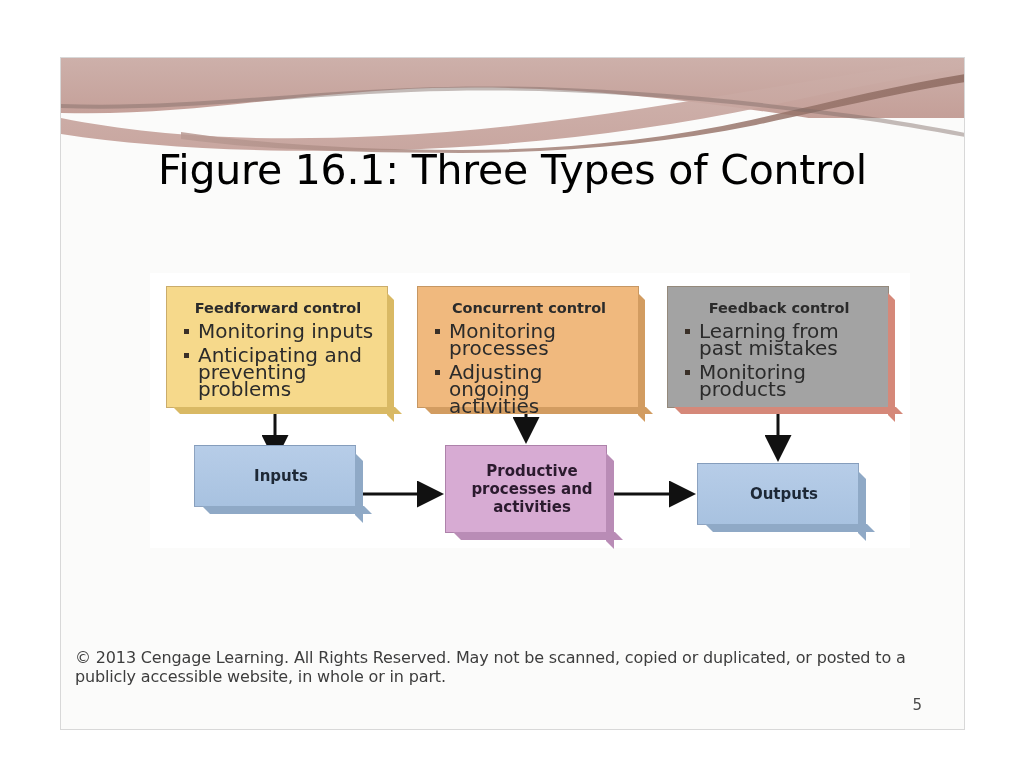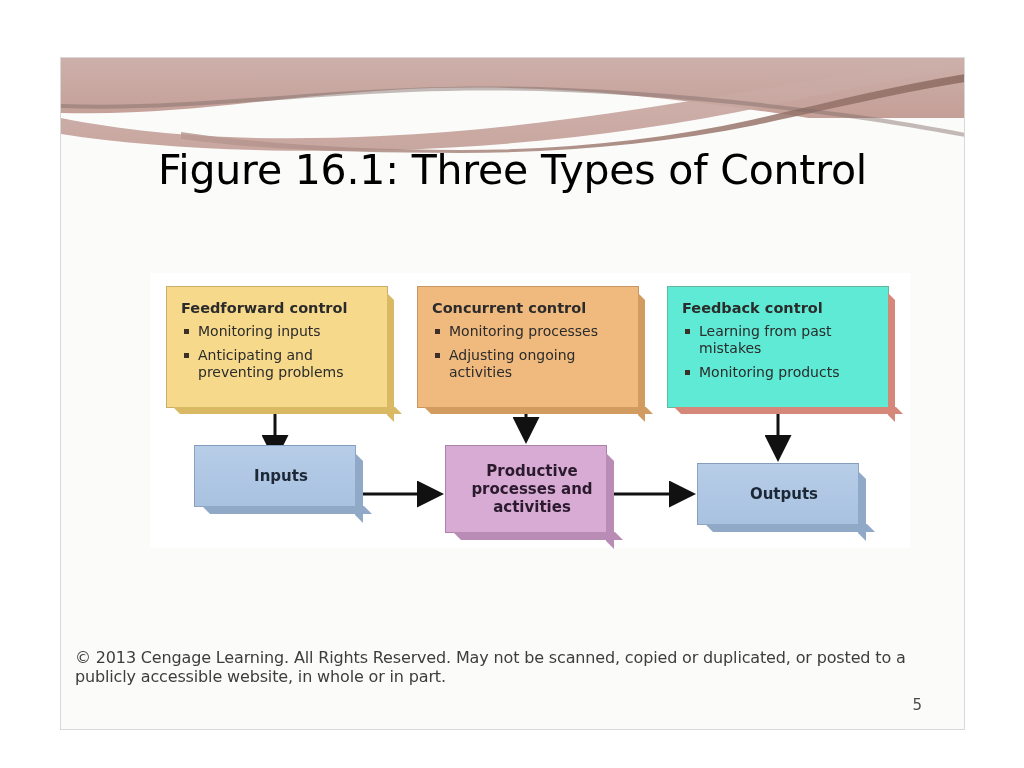"Feedforward control" .ctrl-title { text-align: none -> center }
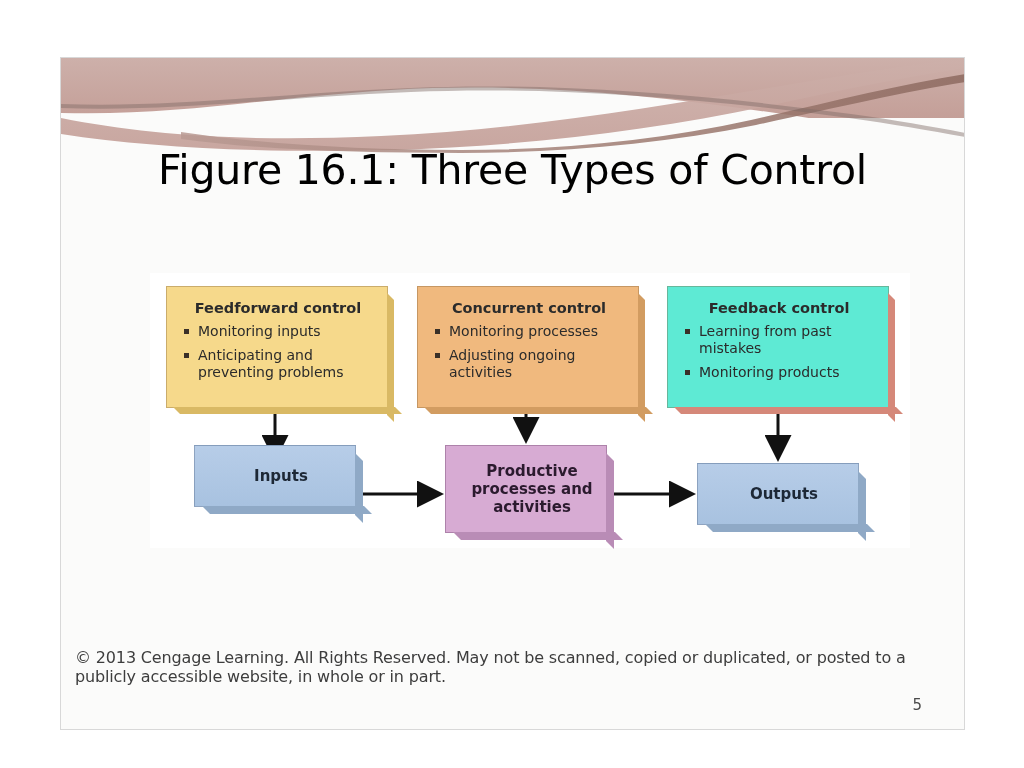"Feedback control" #box-feedback { background: #5eead4 -> #a3a3a3 }
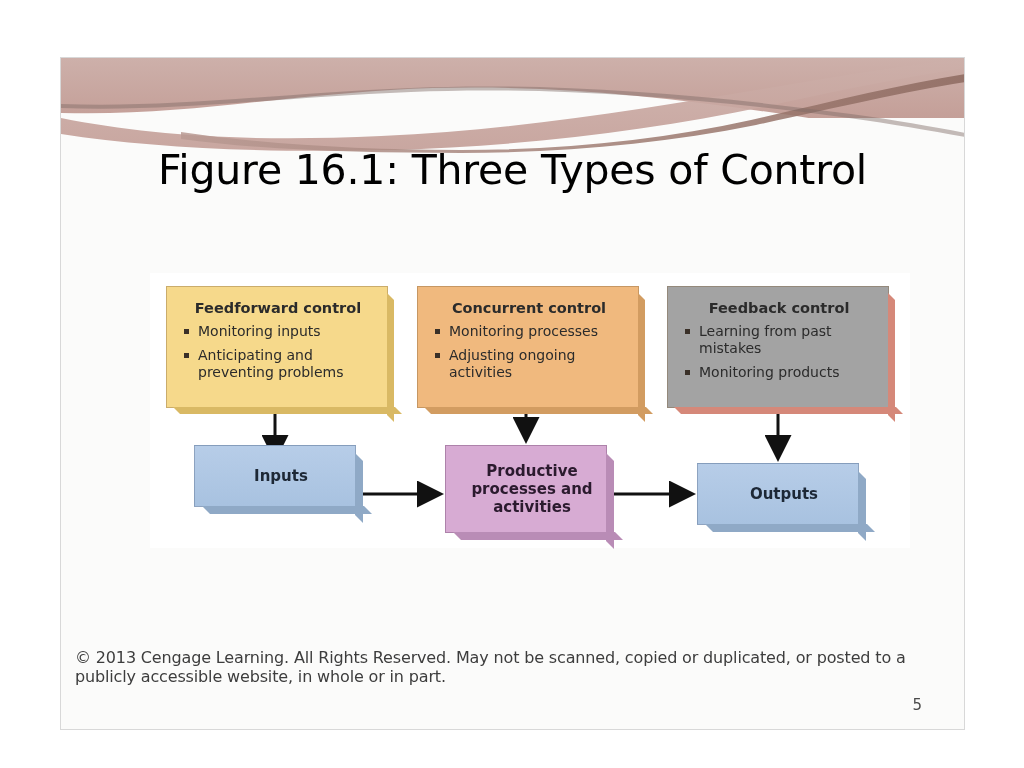"Monitoring inputs" .ctrl-list li { font-size: 14px -> 20px }
